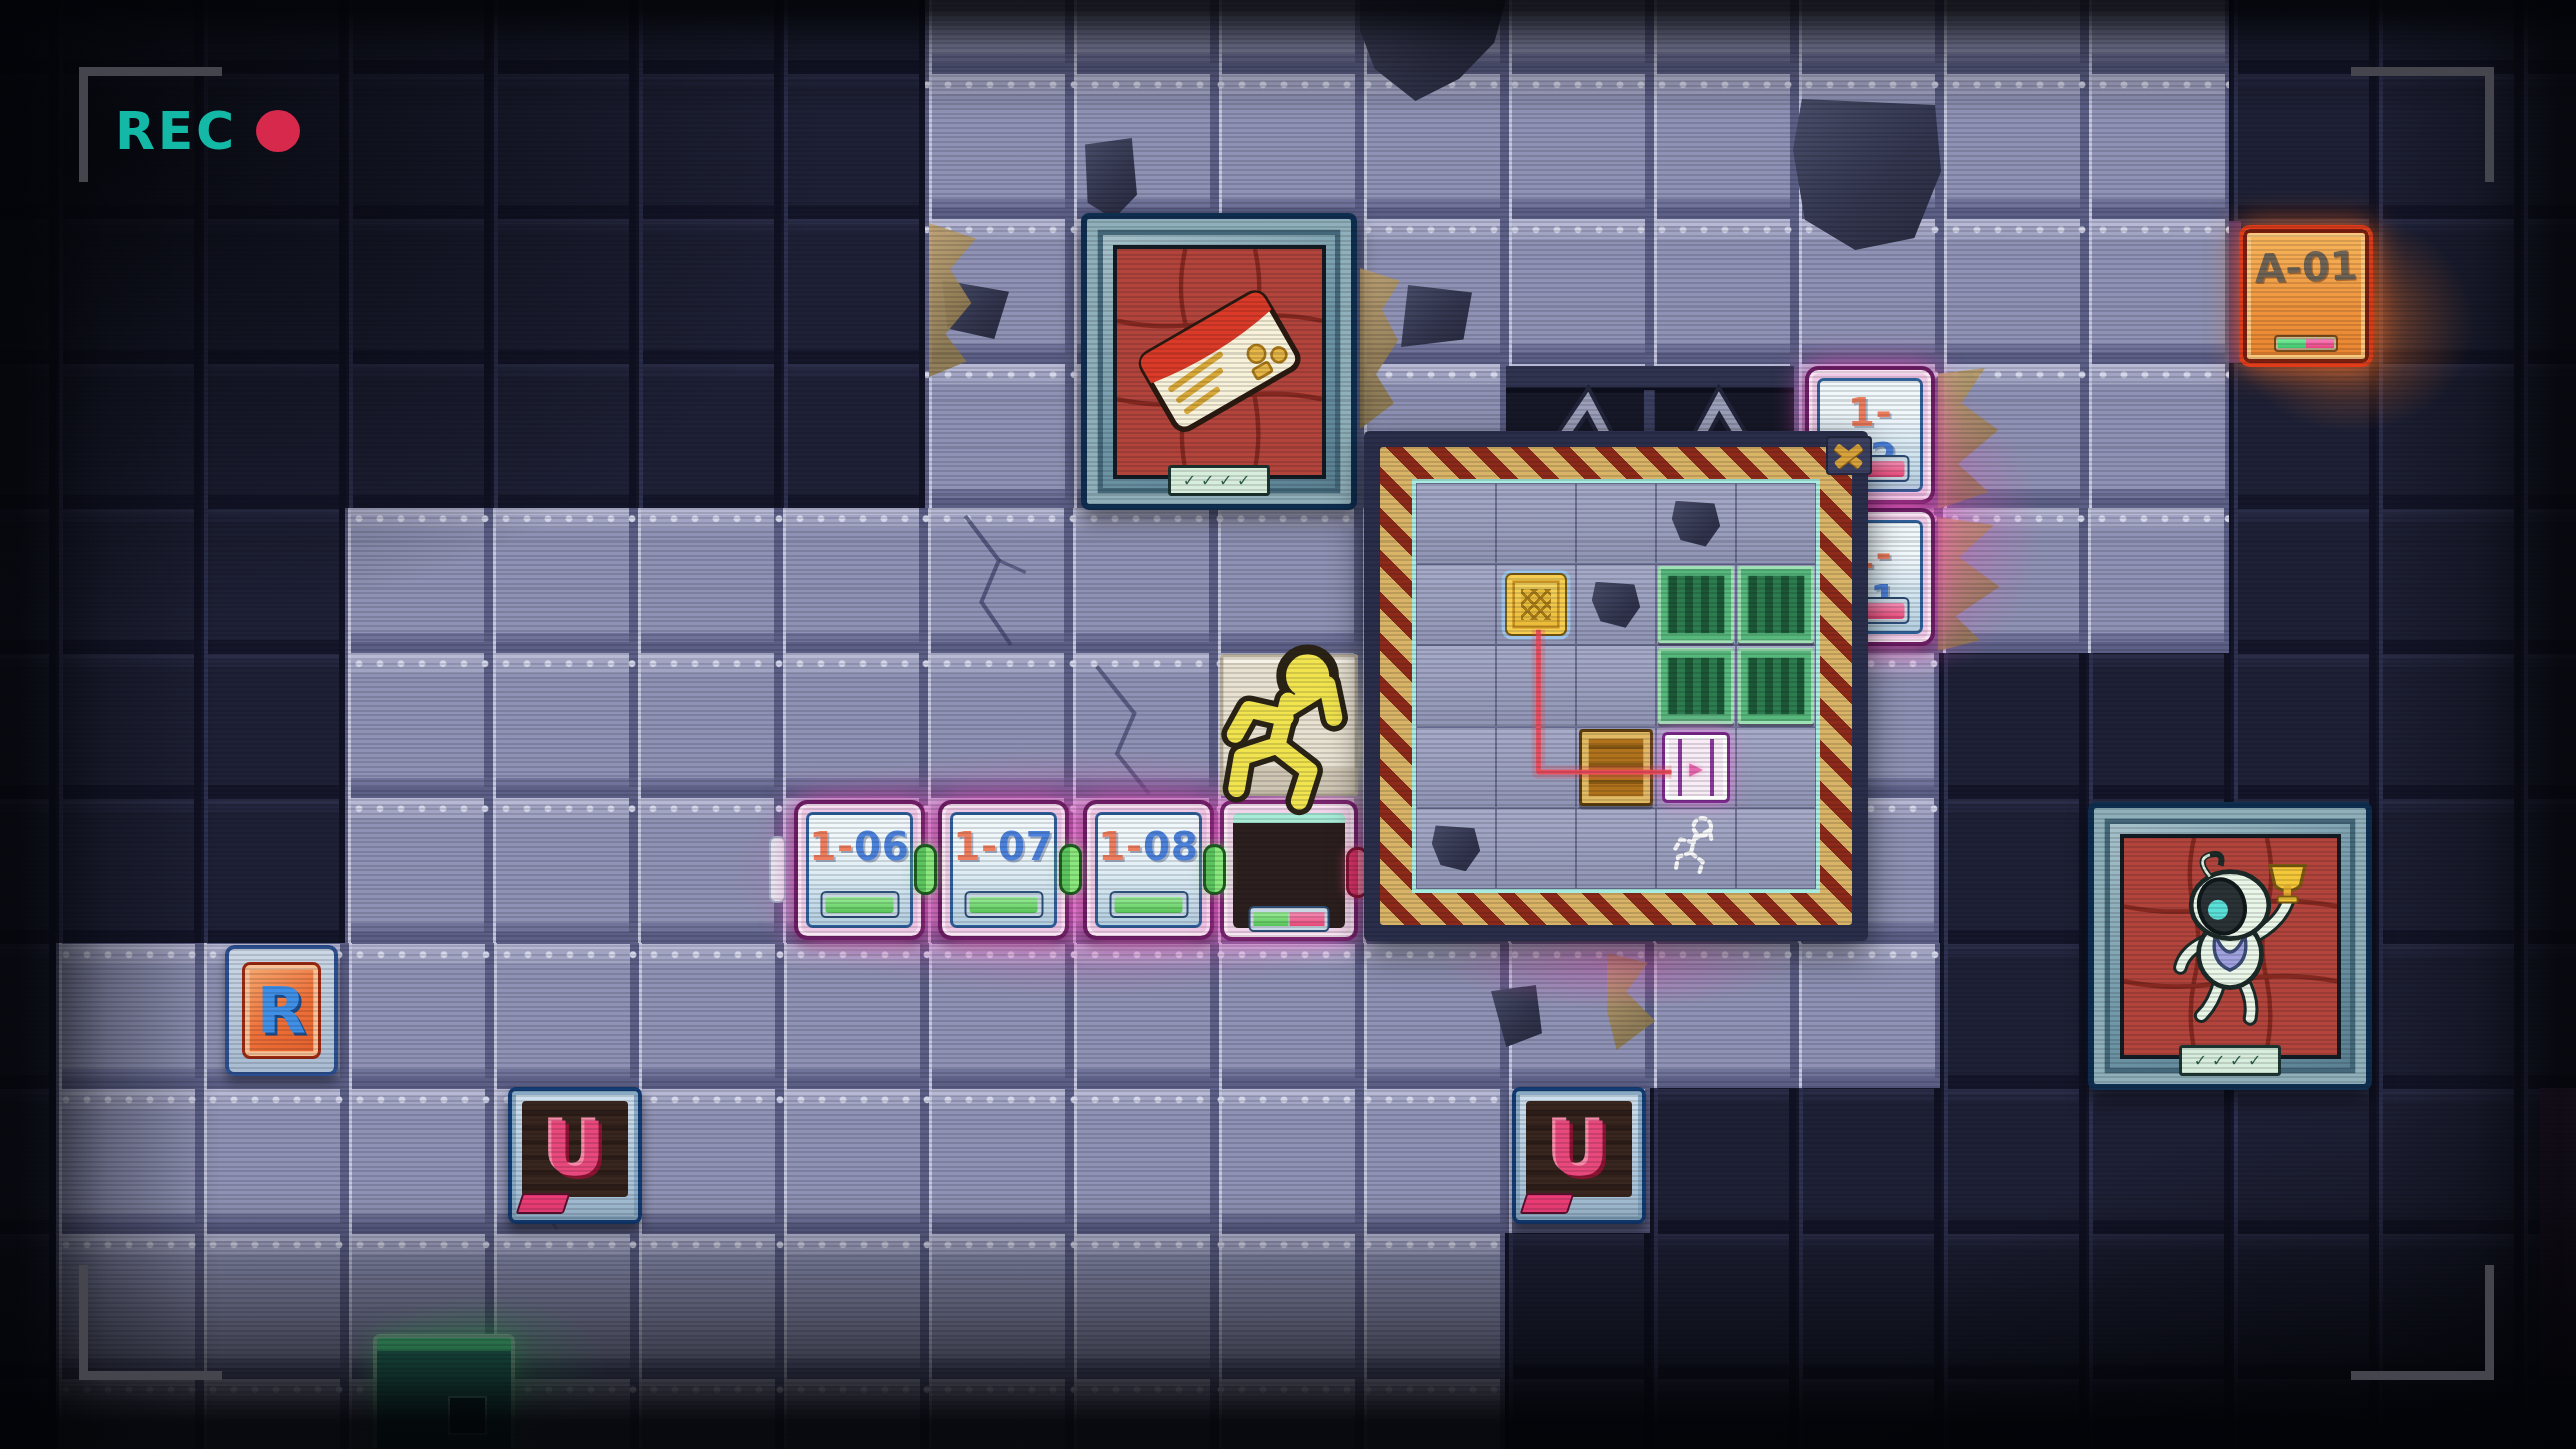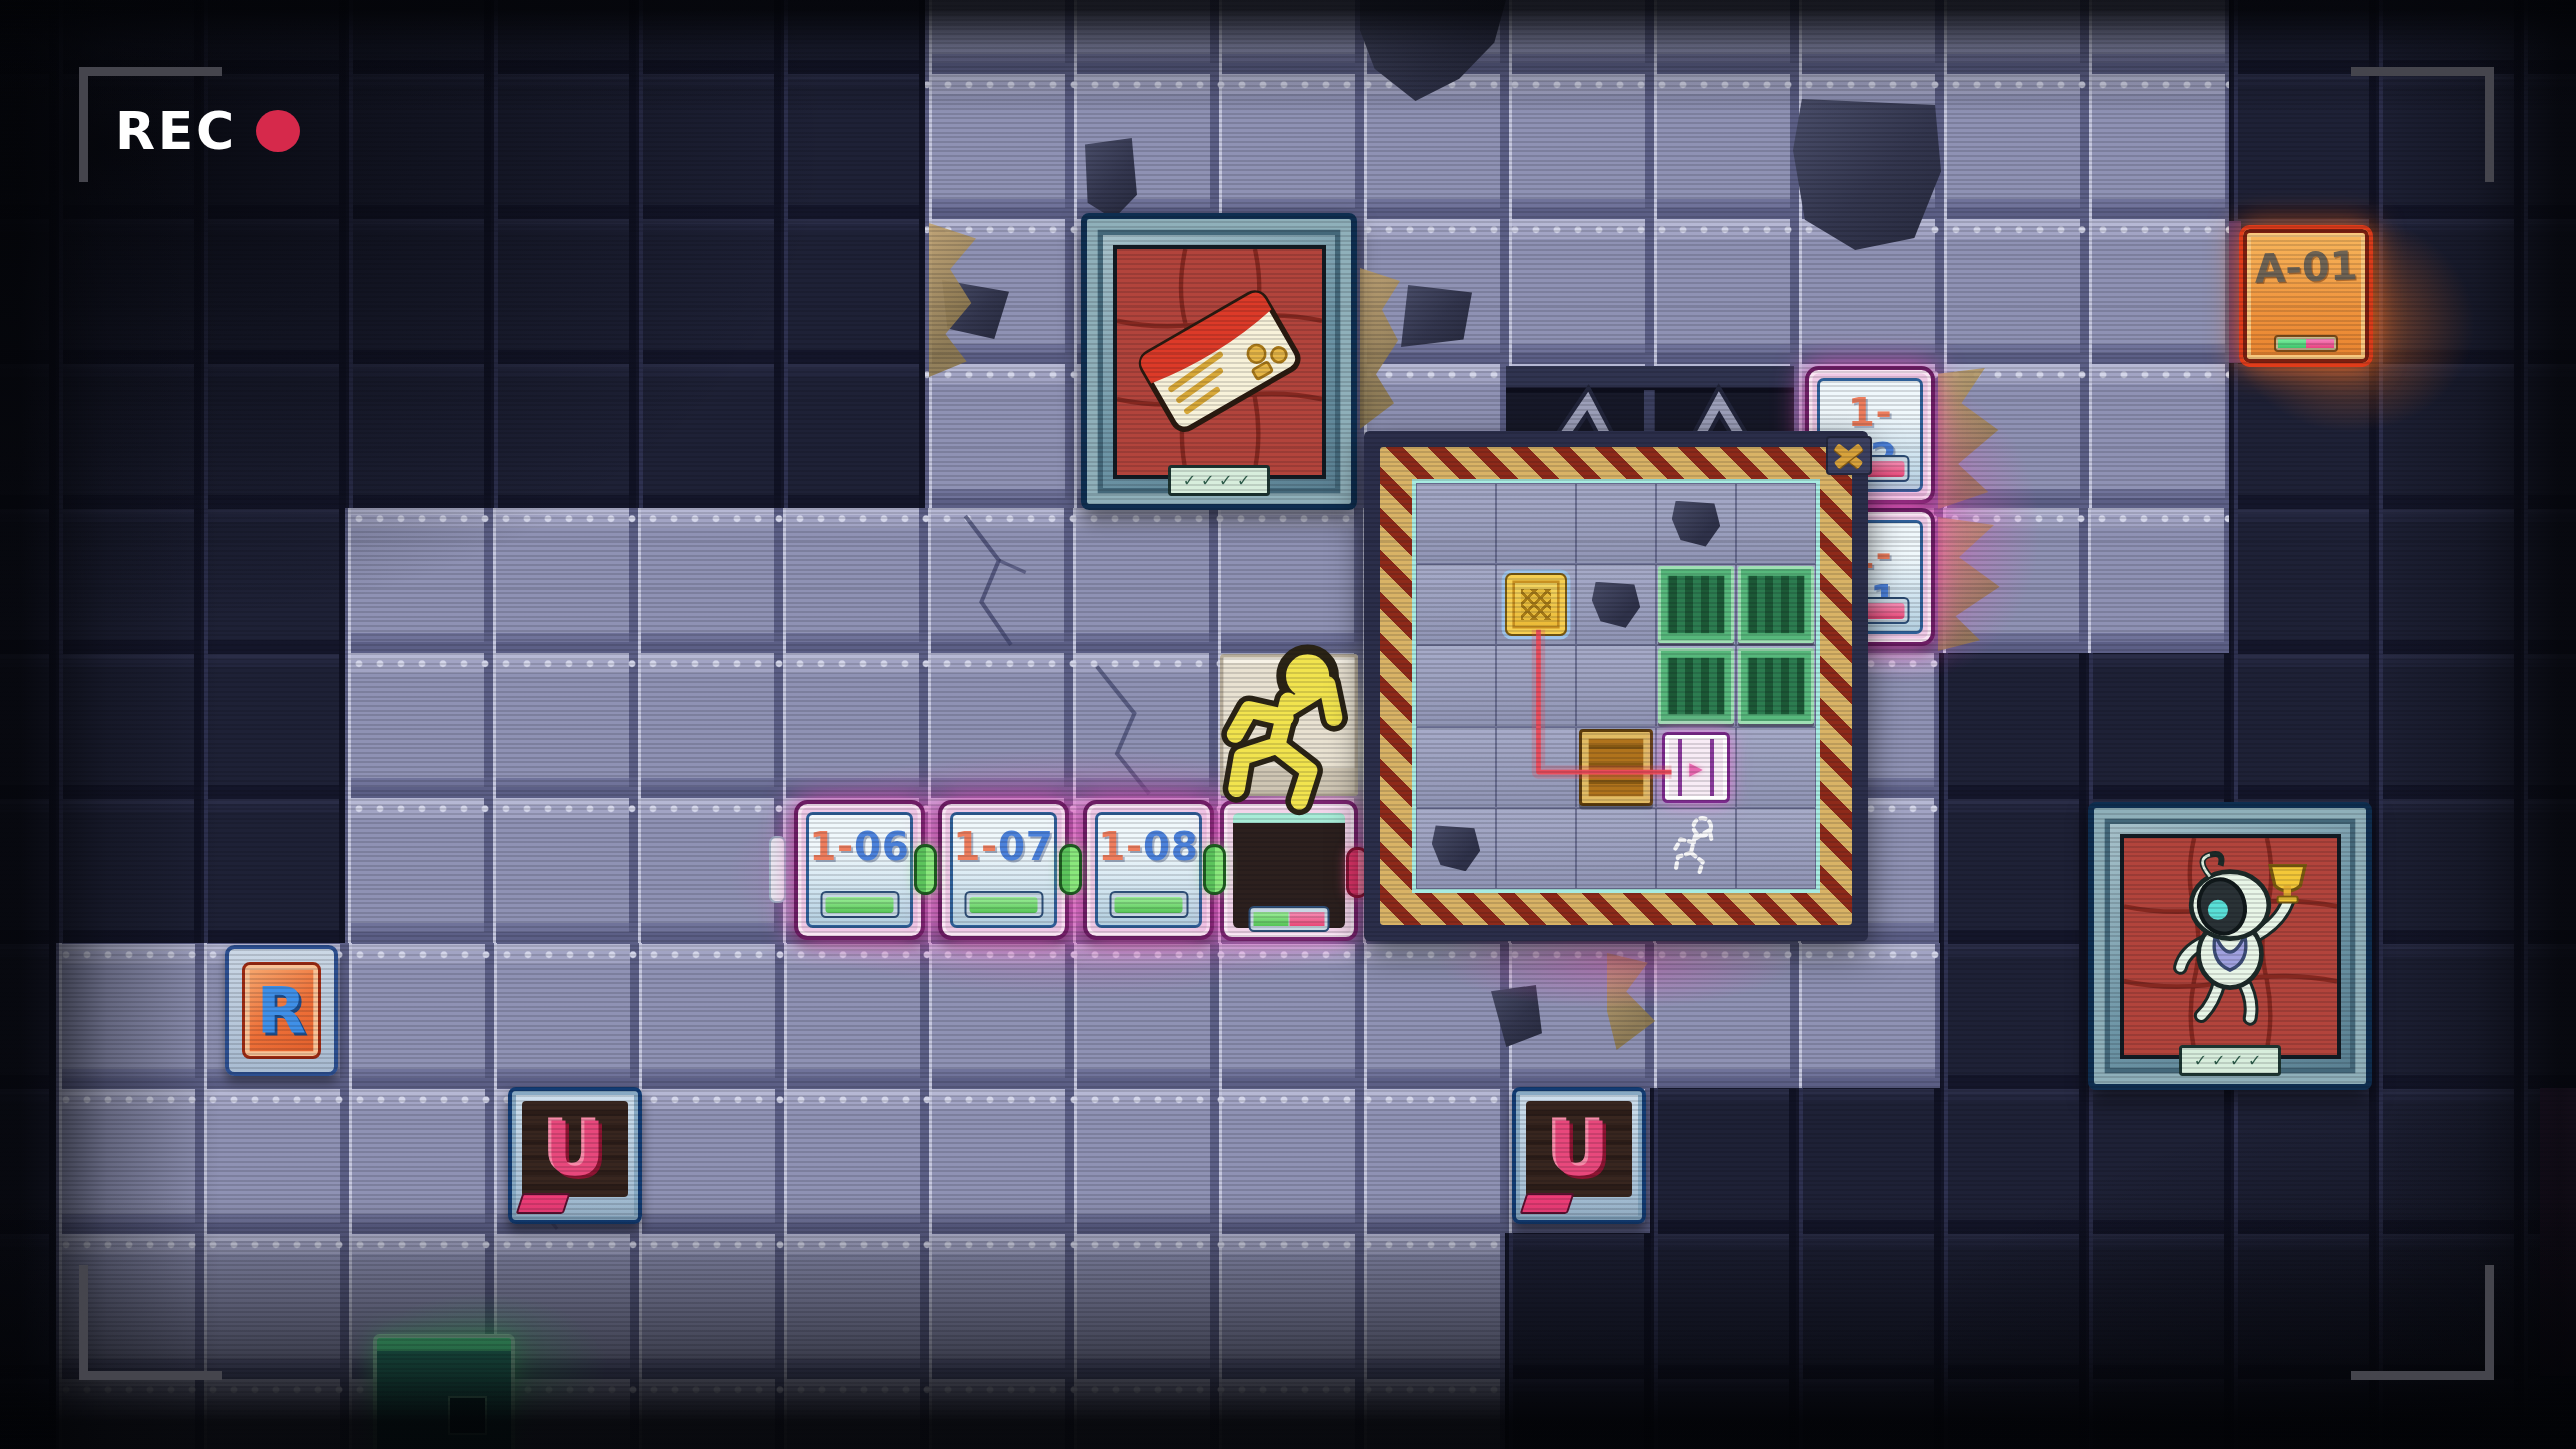"REC" .rec .txt { color: #ffffff -> #14b8a6 }
